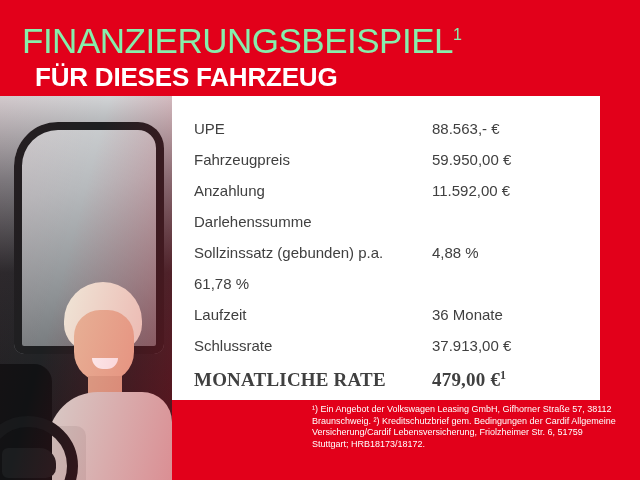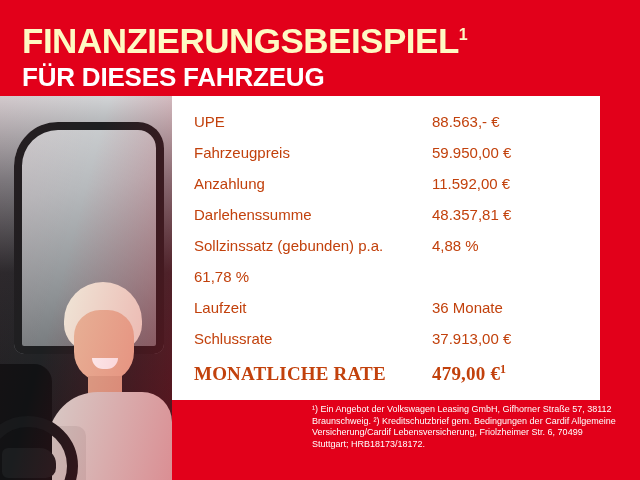"FINANZIERUNGSBEISPIEL1" .headline-line1 { color: #fef9c3 -> #86efac; font-weight: bold -> normal }
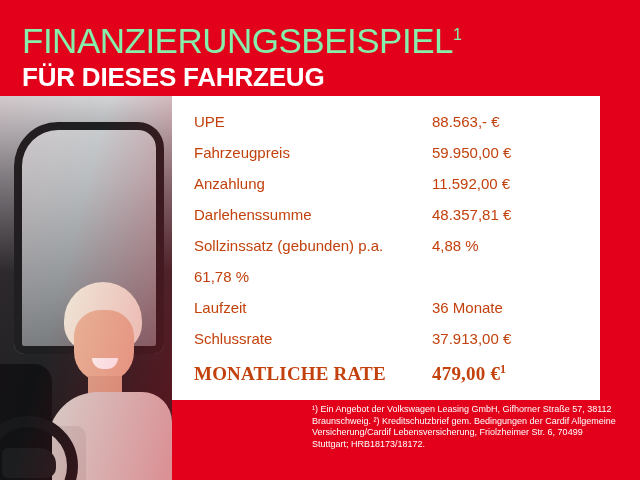"FÜR DIESES FAHRZEUG" .headline-line2 { margin-left: none -> 13px }
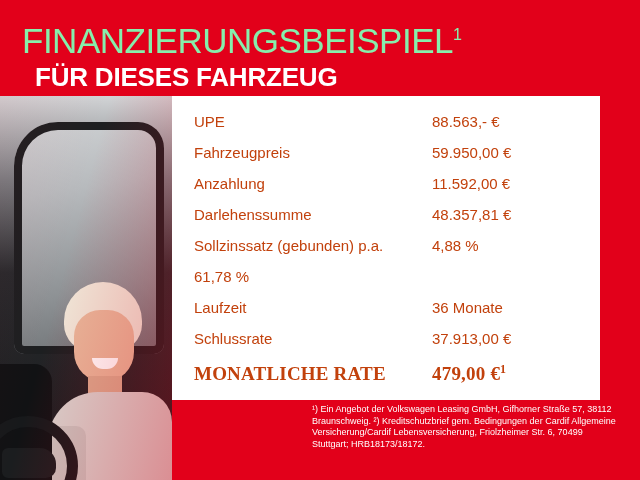"UPE" .row { align-items: center -> flex-end; color: #c2410c -> #404040 }
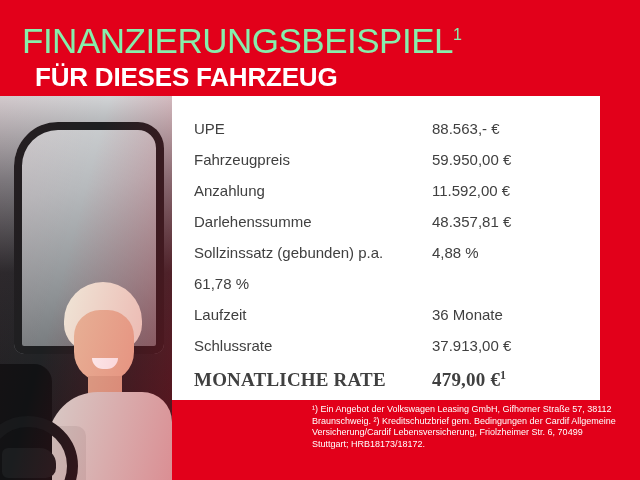"48.357,81 €" div.val { html: <div>48.357,81 €</div> -> none }
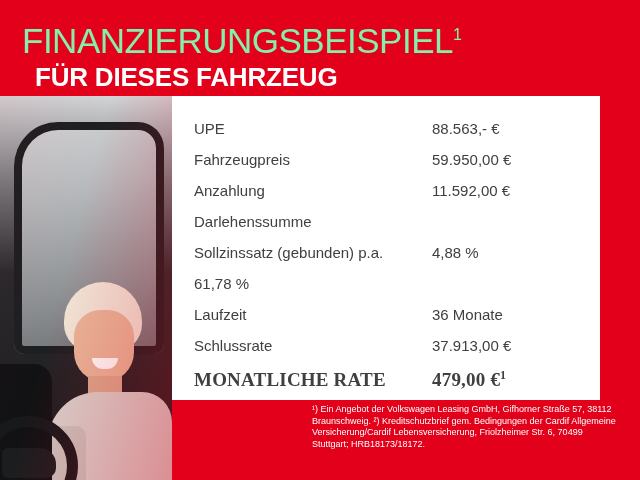"¹) Ein Angebot der Volkswagen" div { text: 70499 -> 51759 }
